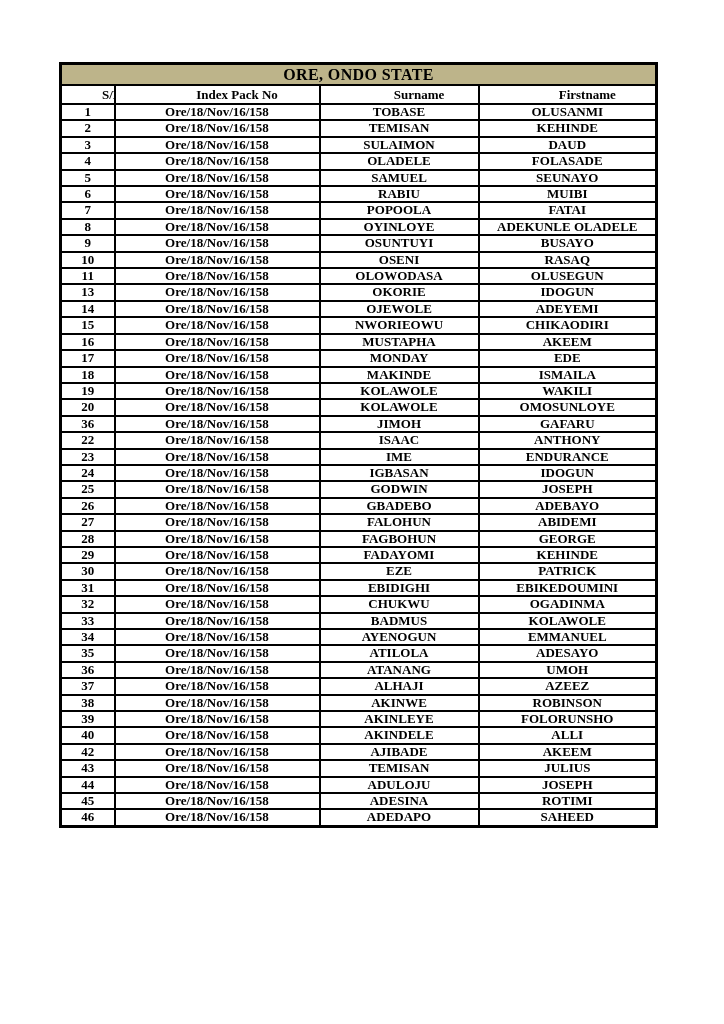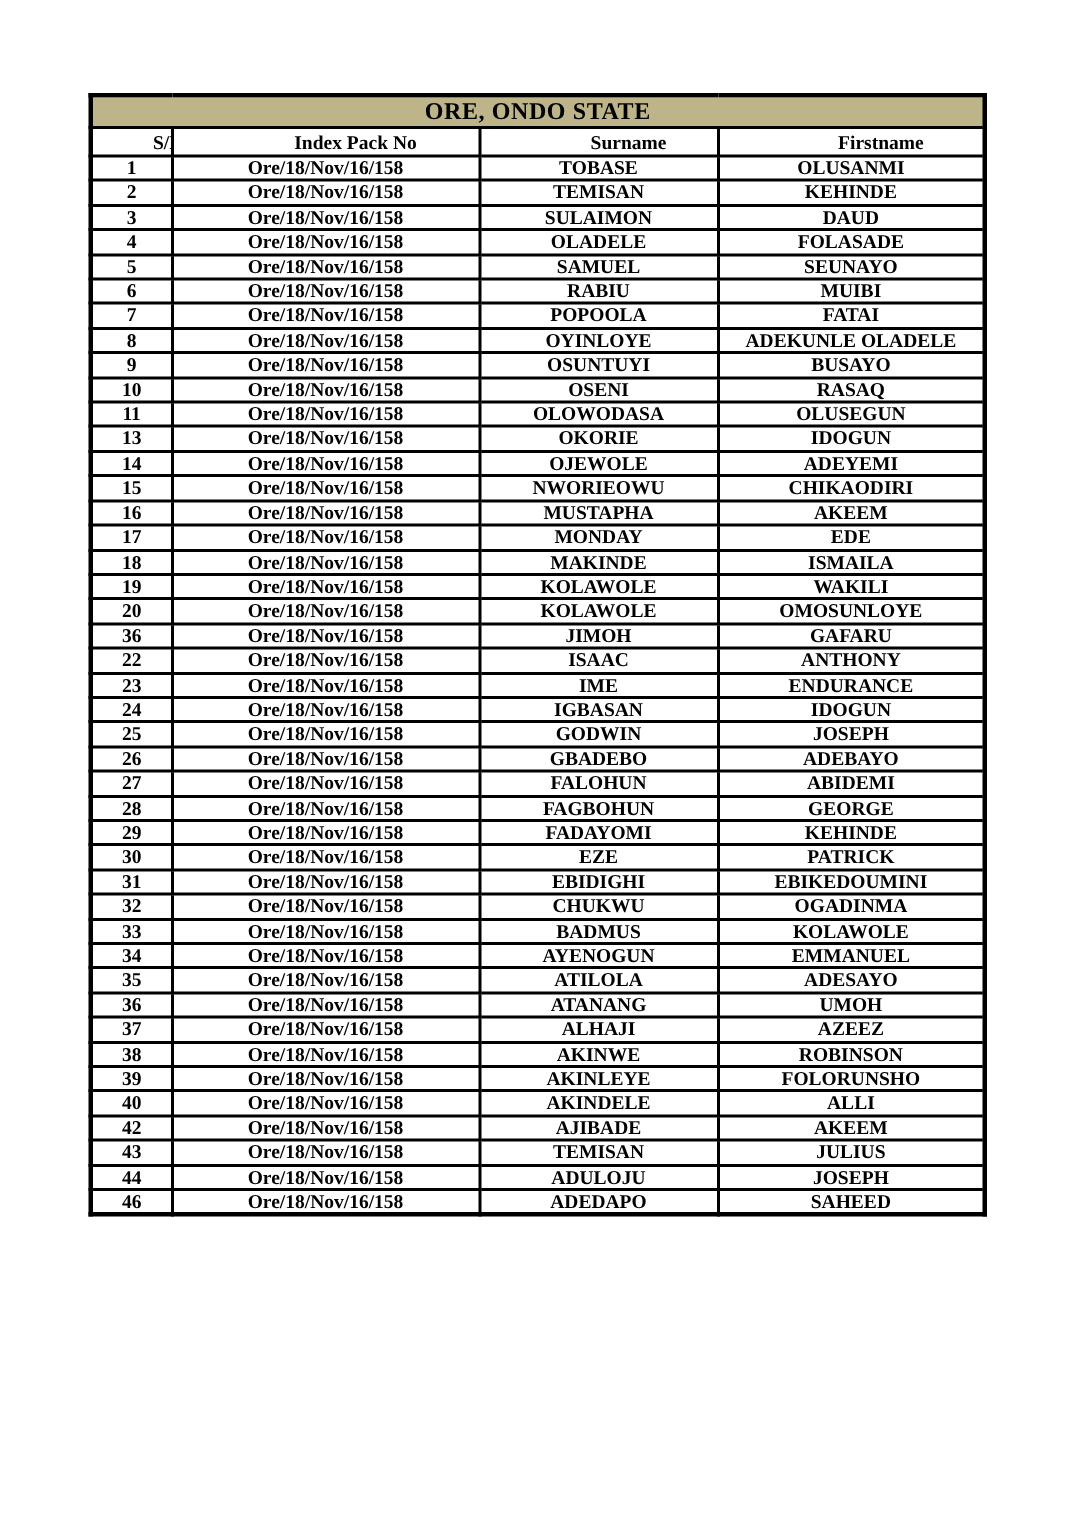"45" tr { html: none -> <tr> <td>45</td> <td>Ore/18/Nov/16/158</td> <td>ADESINA</td> <td>ROTIMI</td> </tr> }
